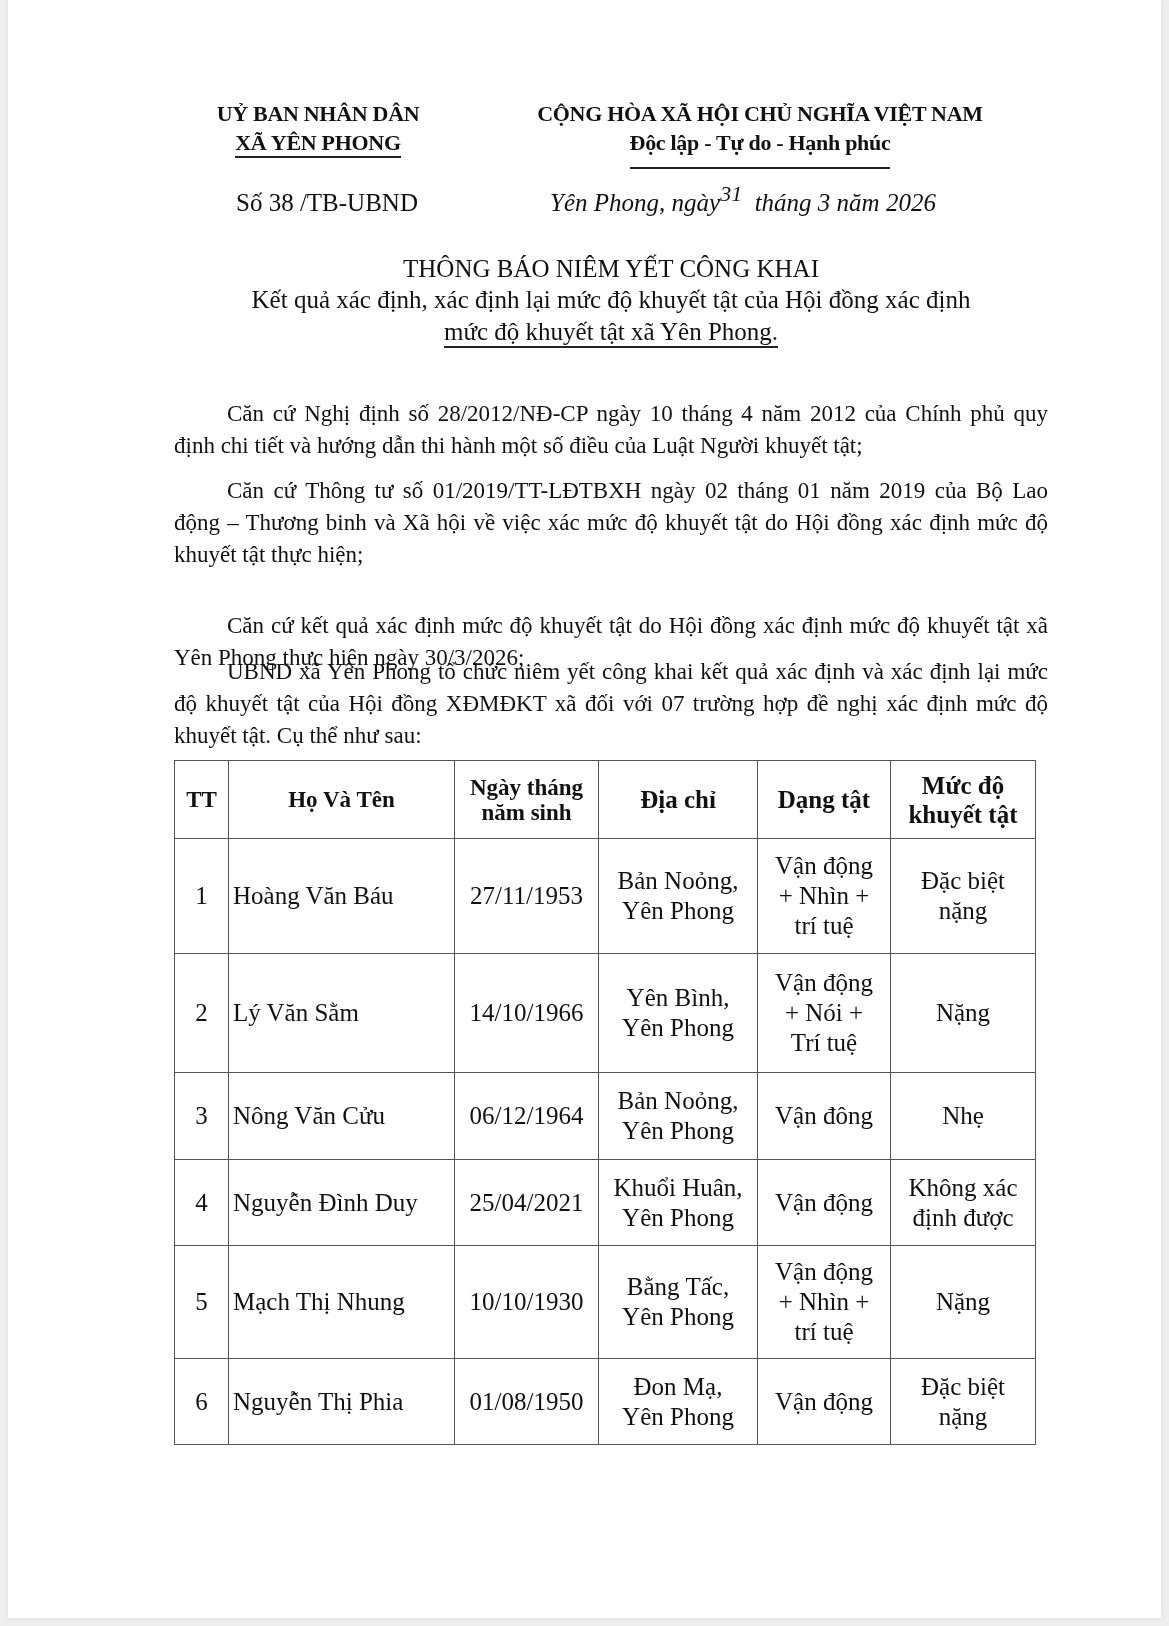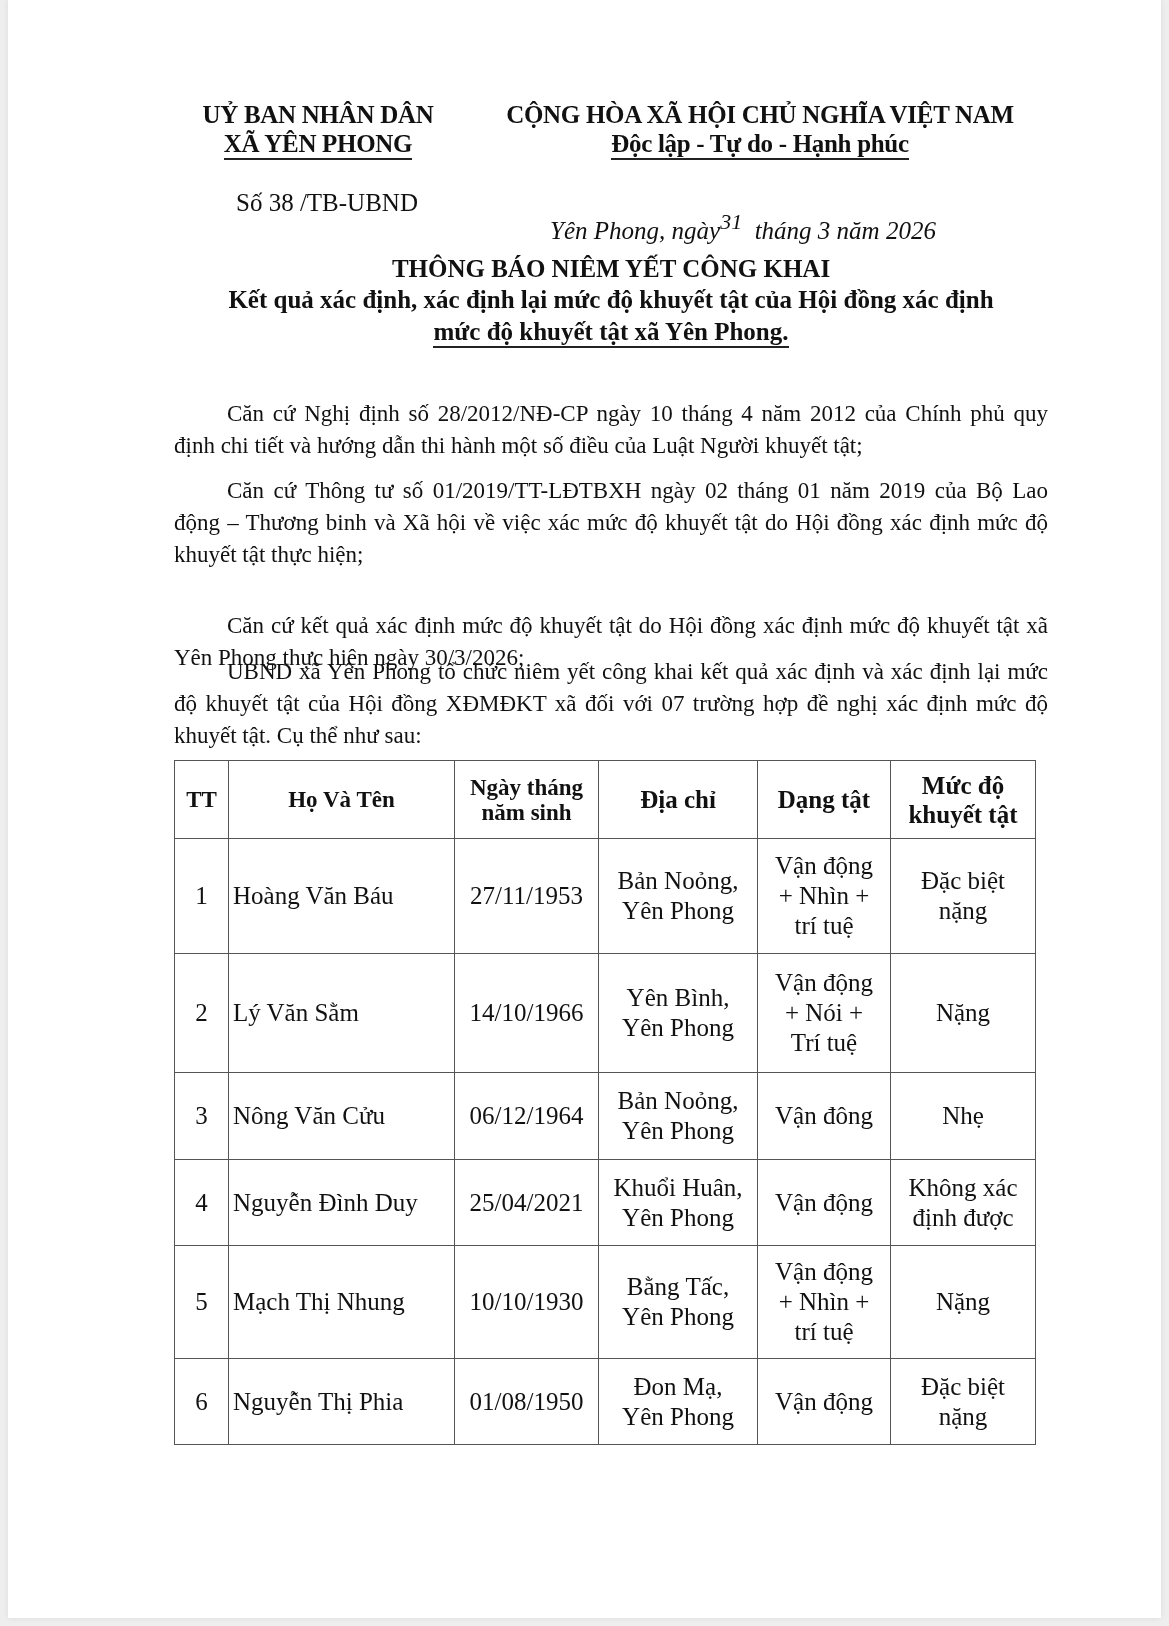"UỶ BAN NHÂN DÂN" .hdr { font-size: 25px -> 22px }
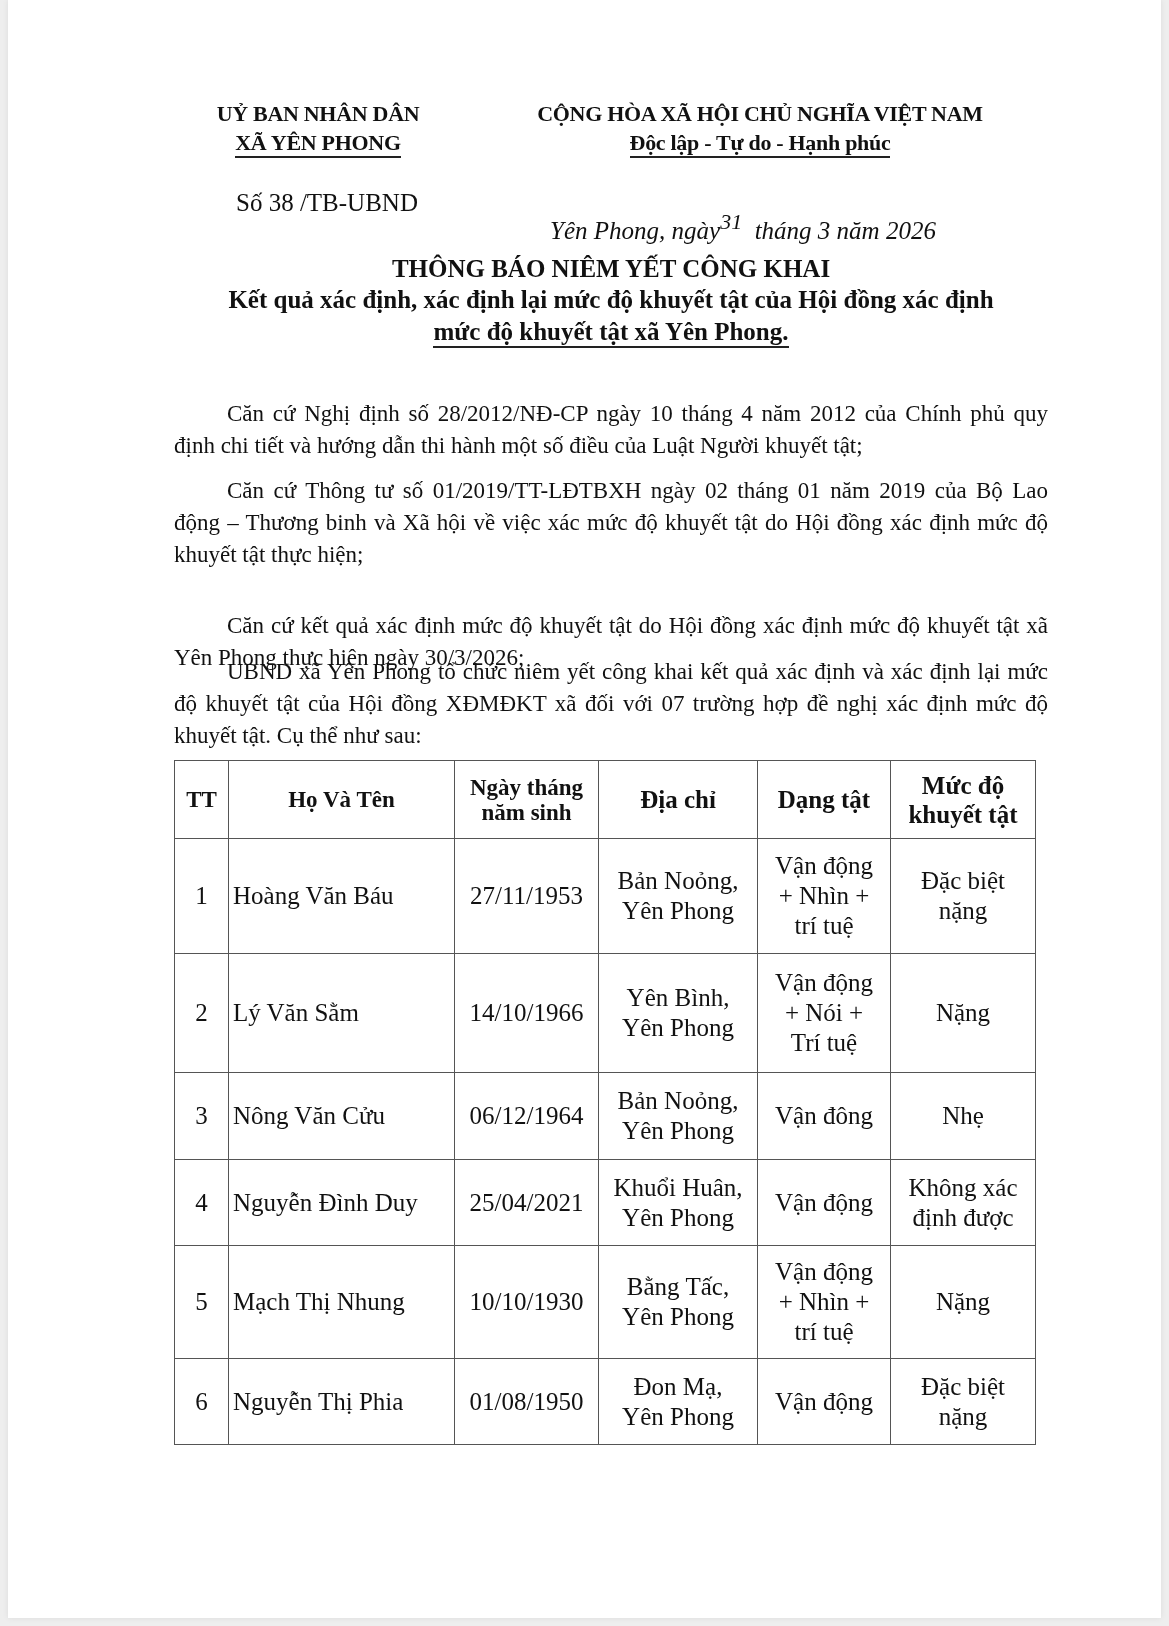"Độc lập - Tự do" span.ul { padding-bottom: 1px -> 12px }
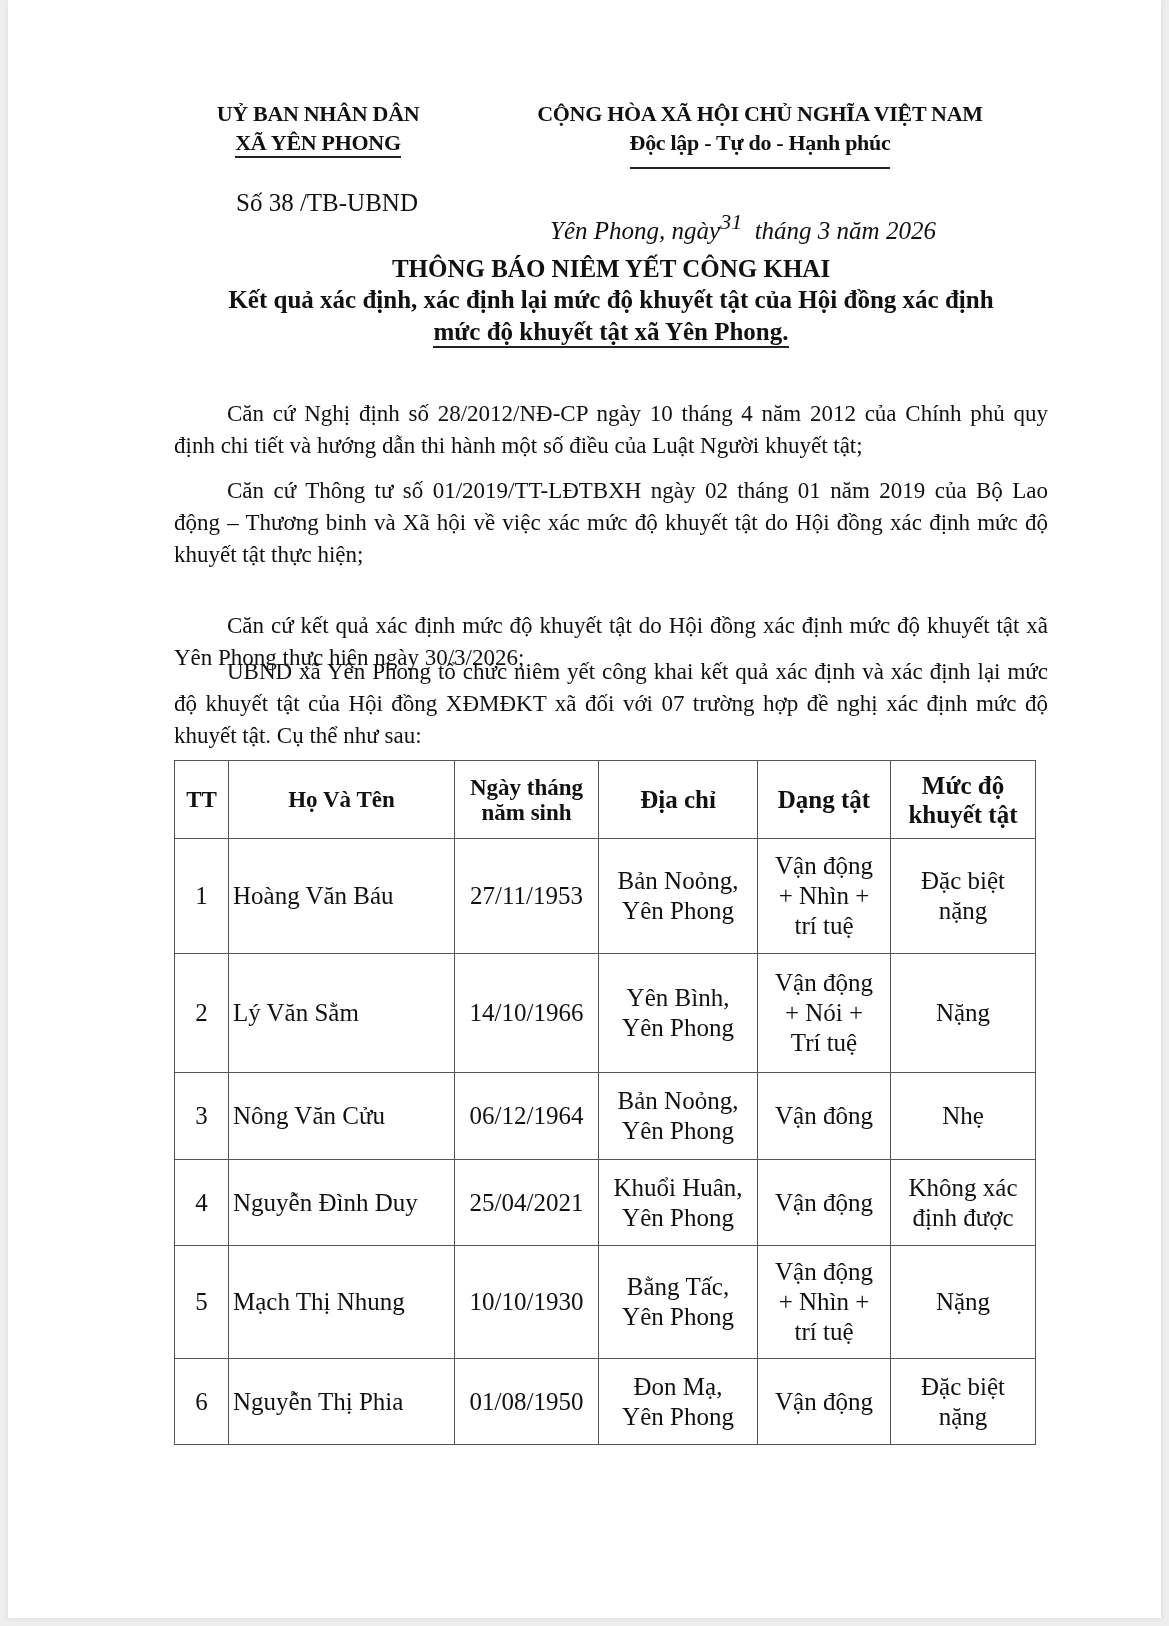"Yên Phong, ngày31 tháng 3" .italic { margin-top: 28px -> none }
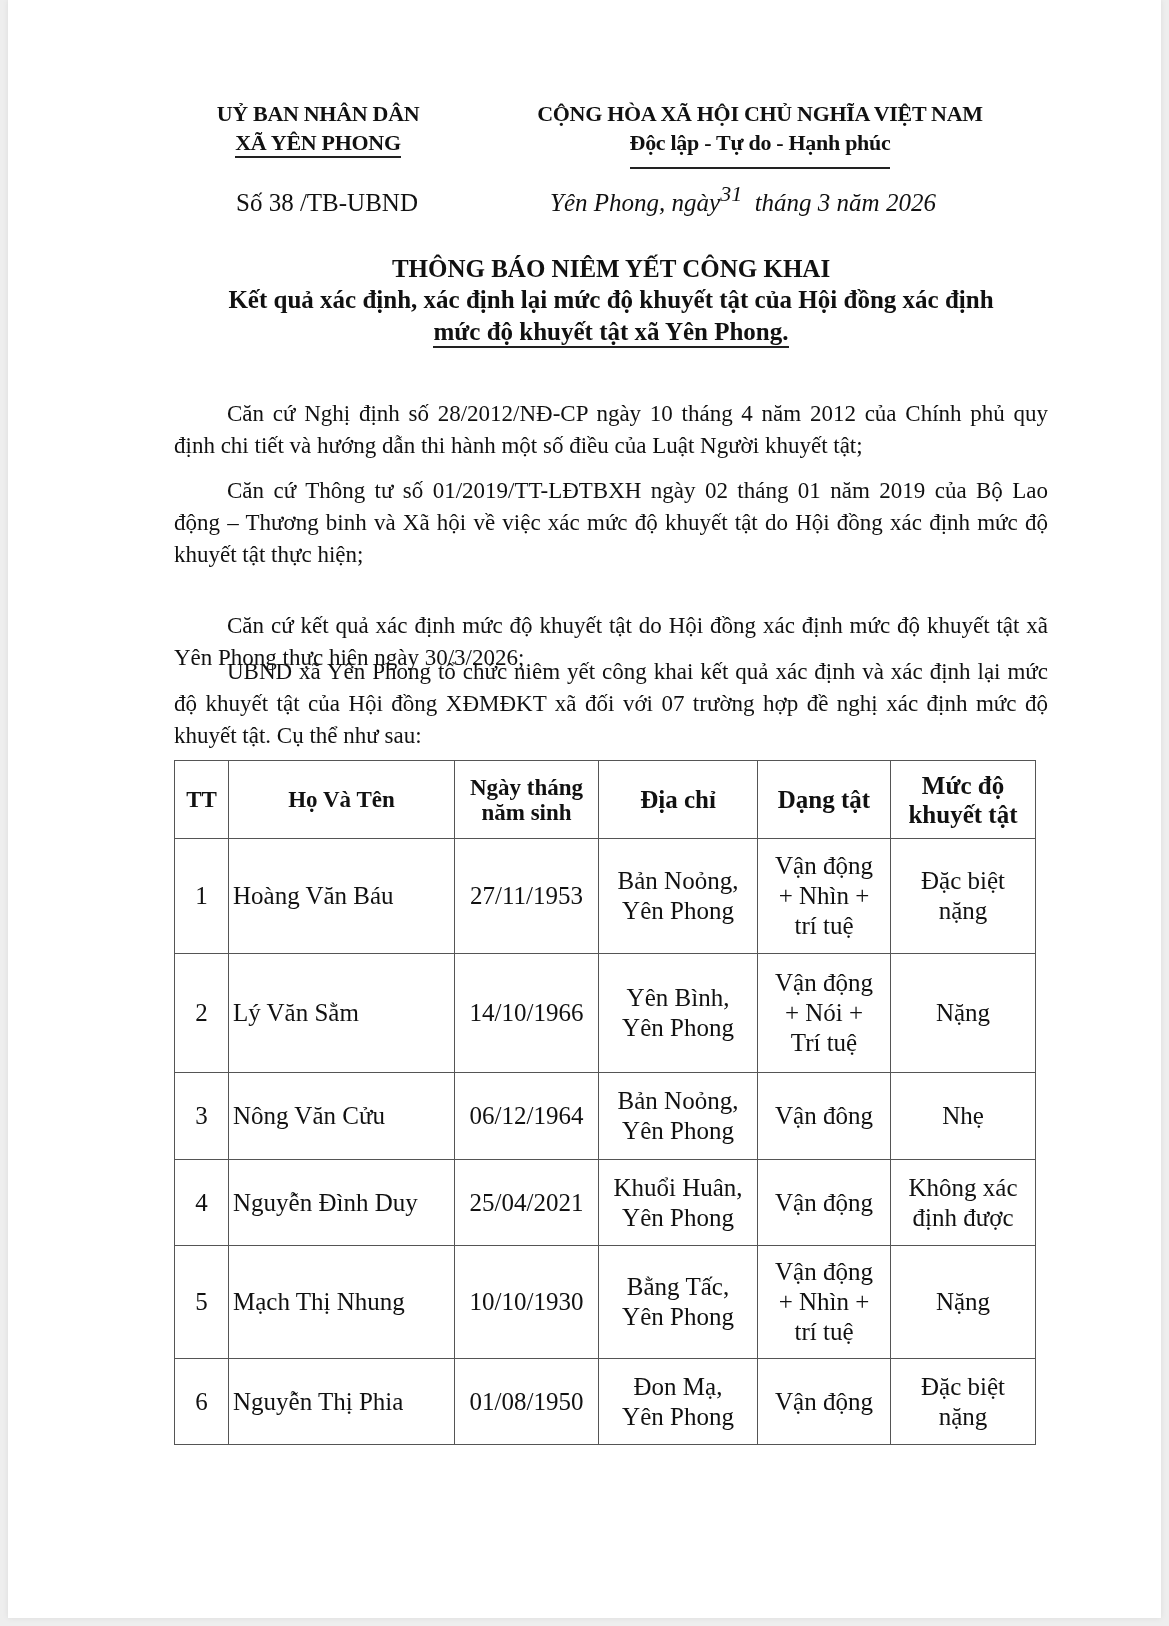"THÔNG BÁO NIÊM YẾT CÔNG" .title { font-weight: bold -> normal }
